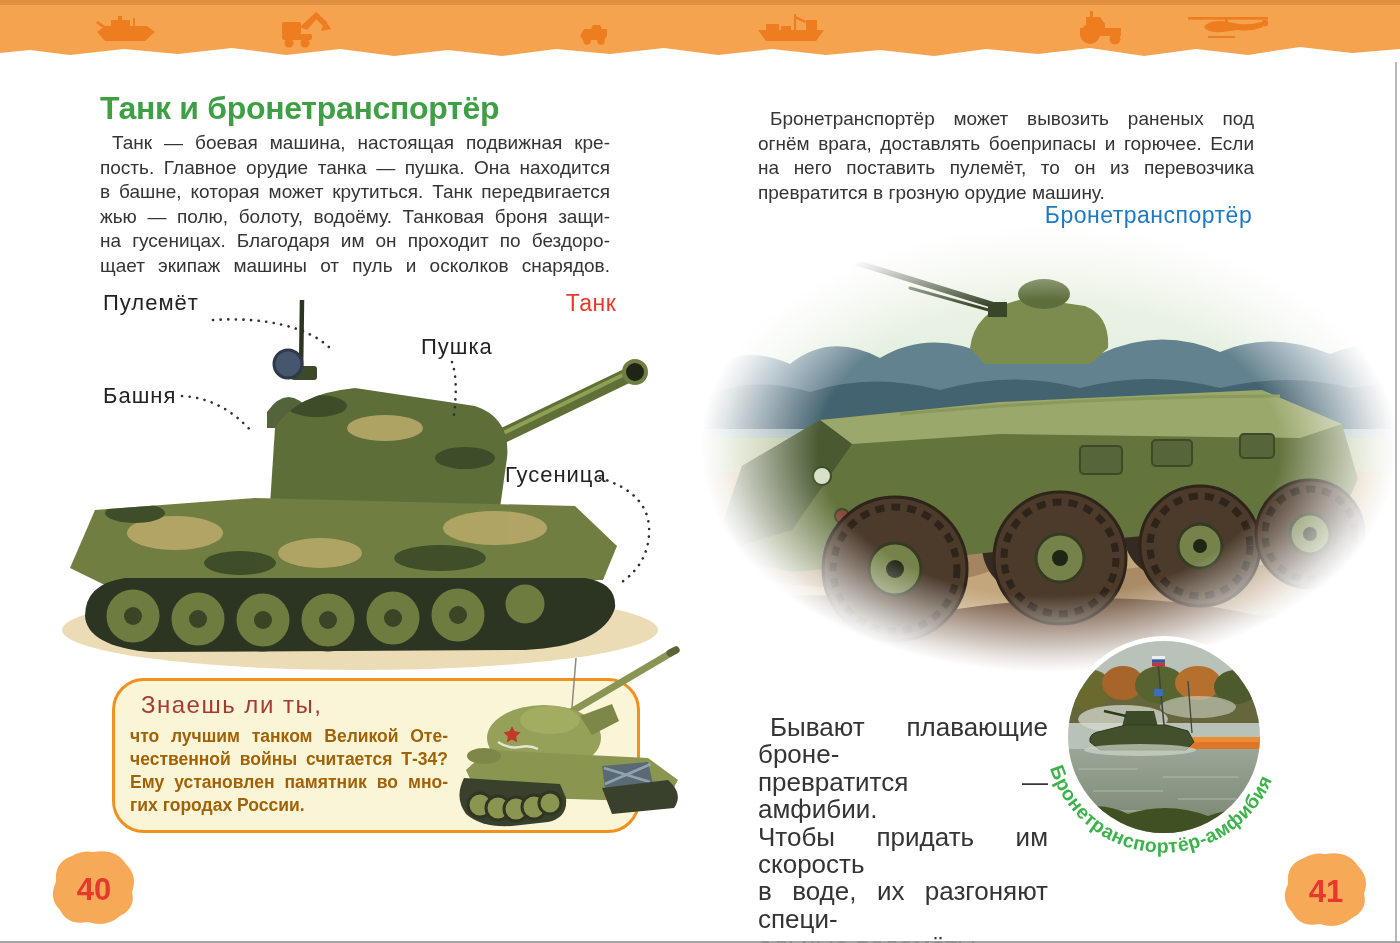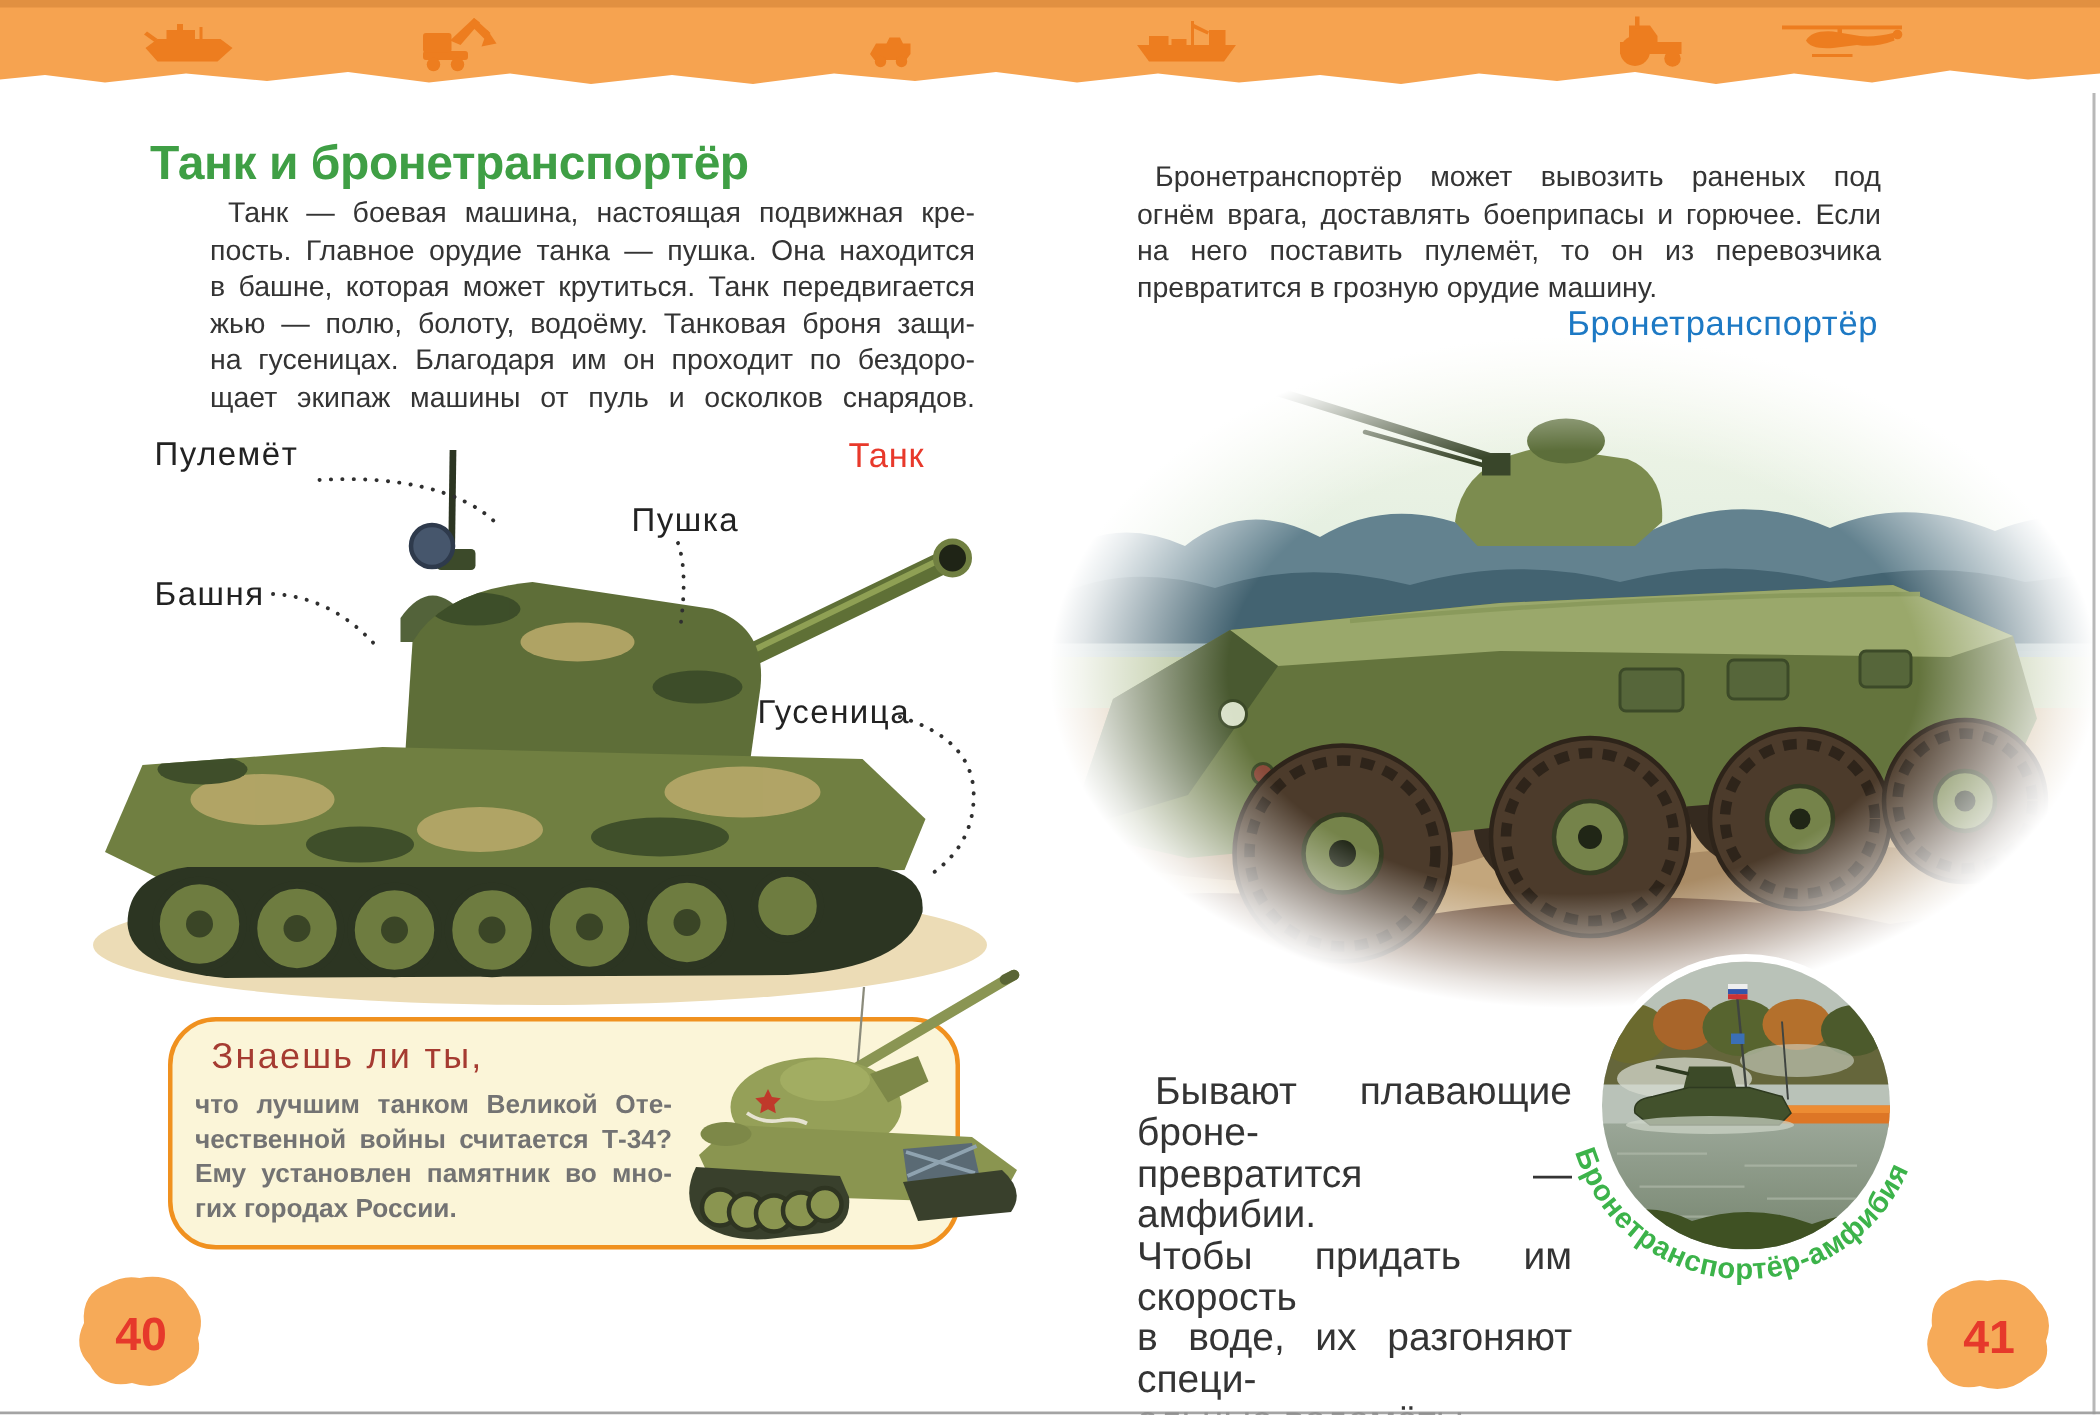"Танк — боевая машина, настоящая" #left-para { margin-left: 40px -> none }
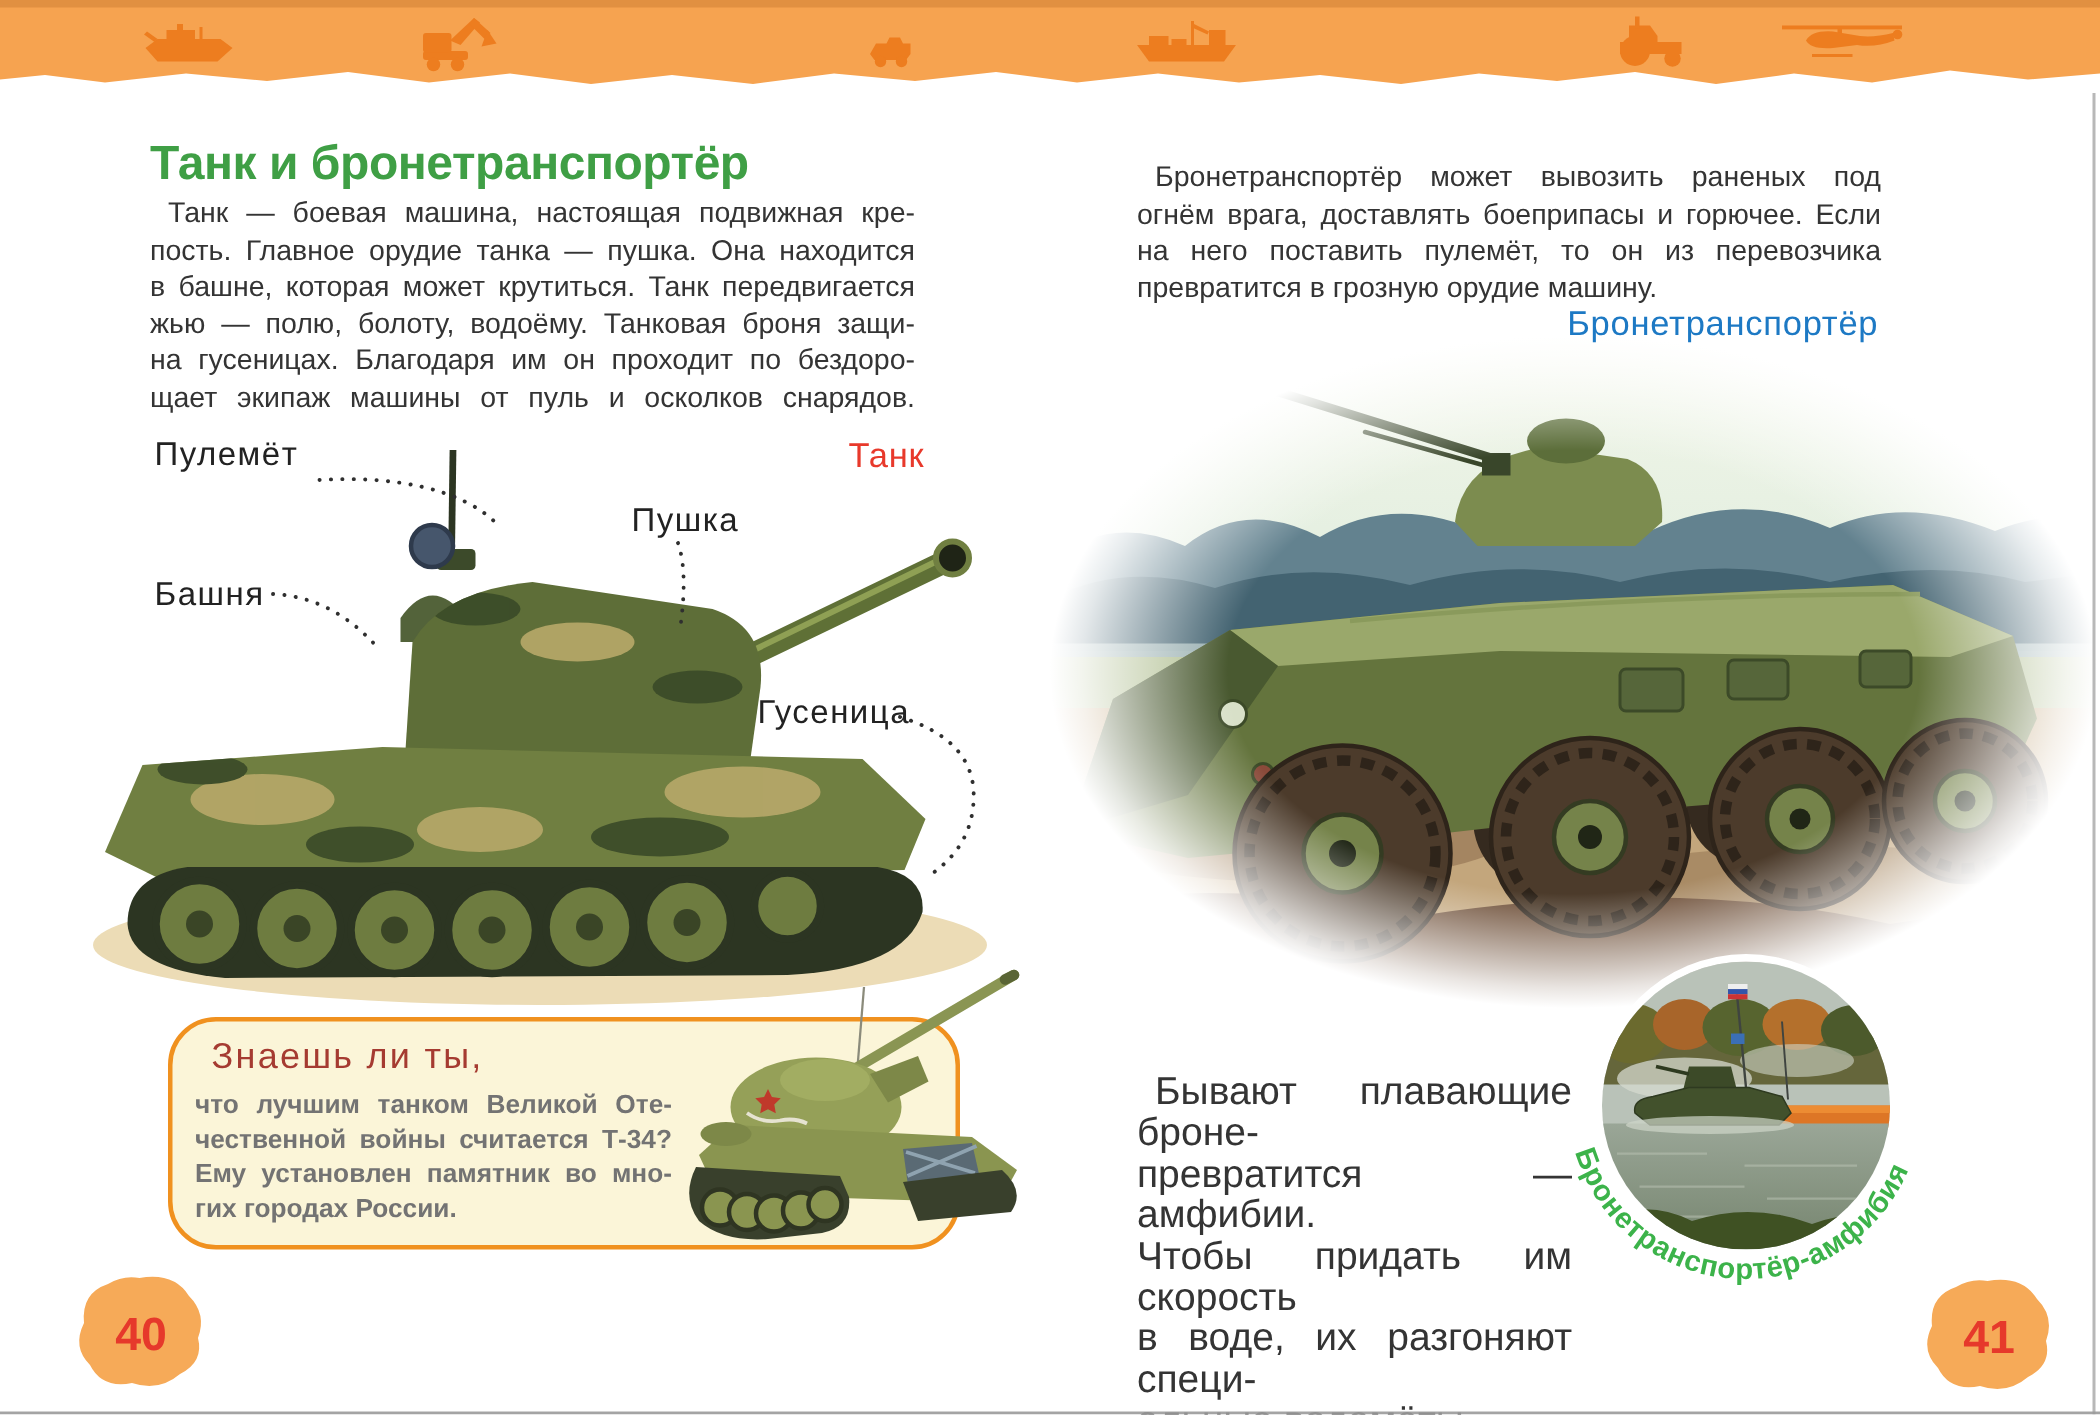"что лучшим танком Великой Оте-" #know-box-text { color: #737373 -> #a16207 }
